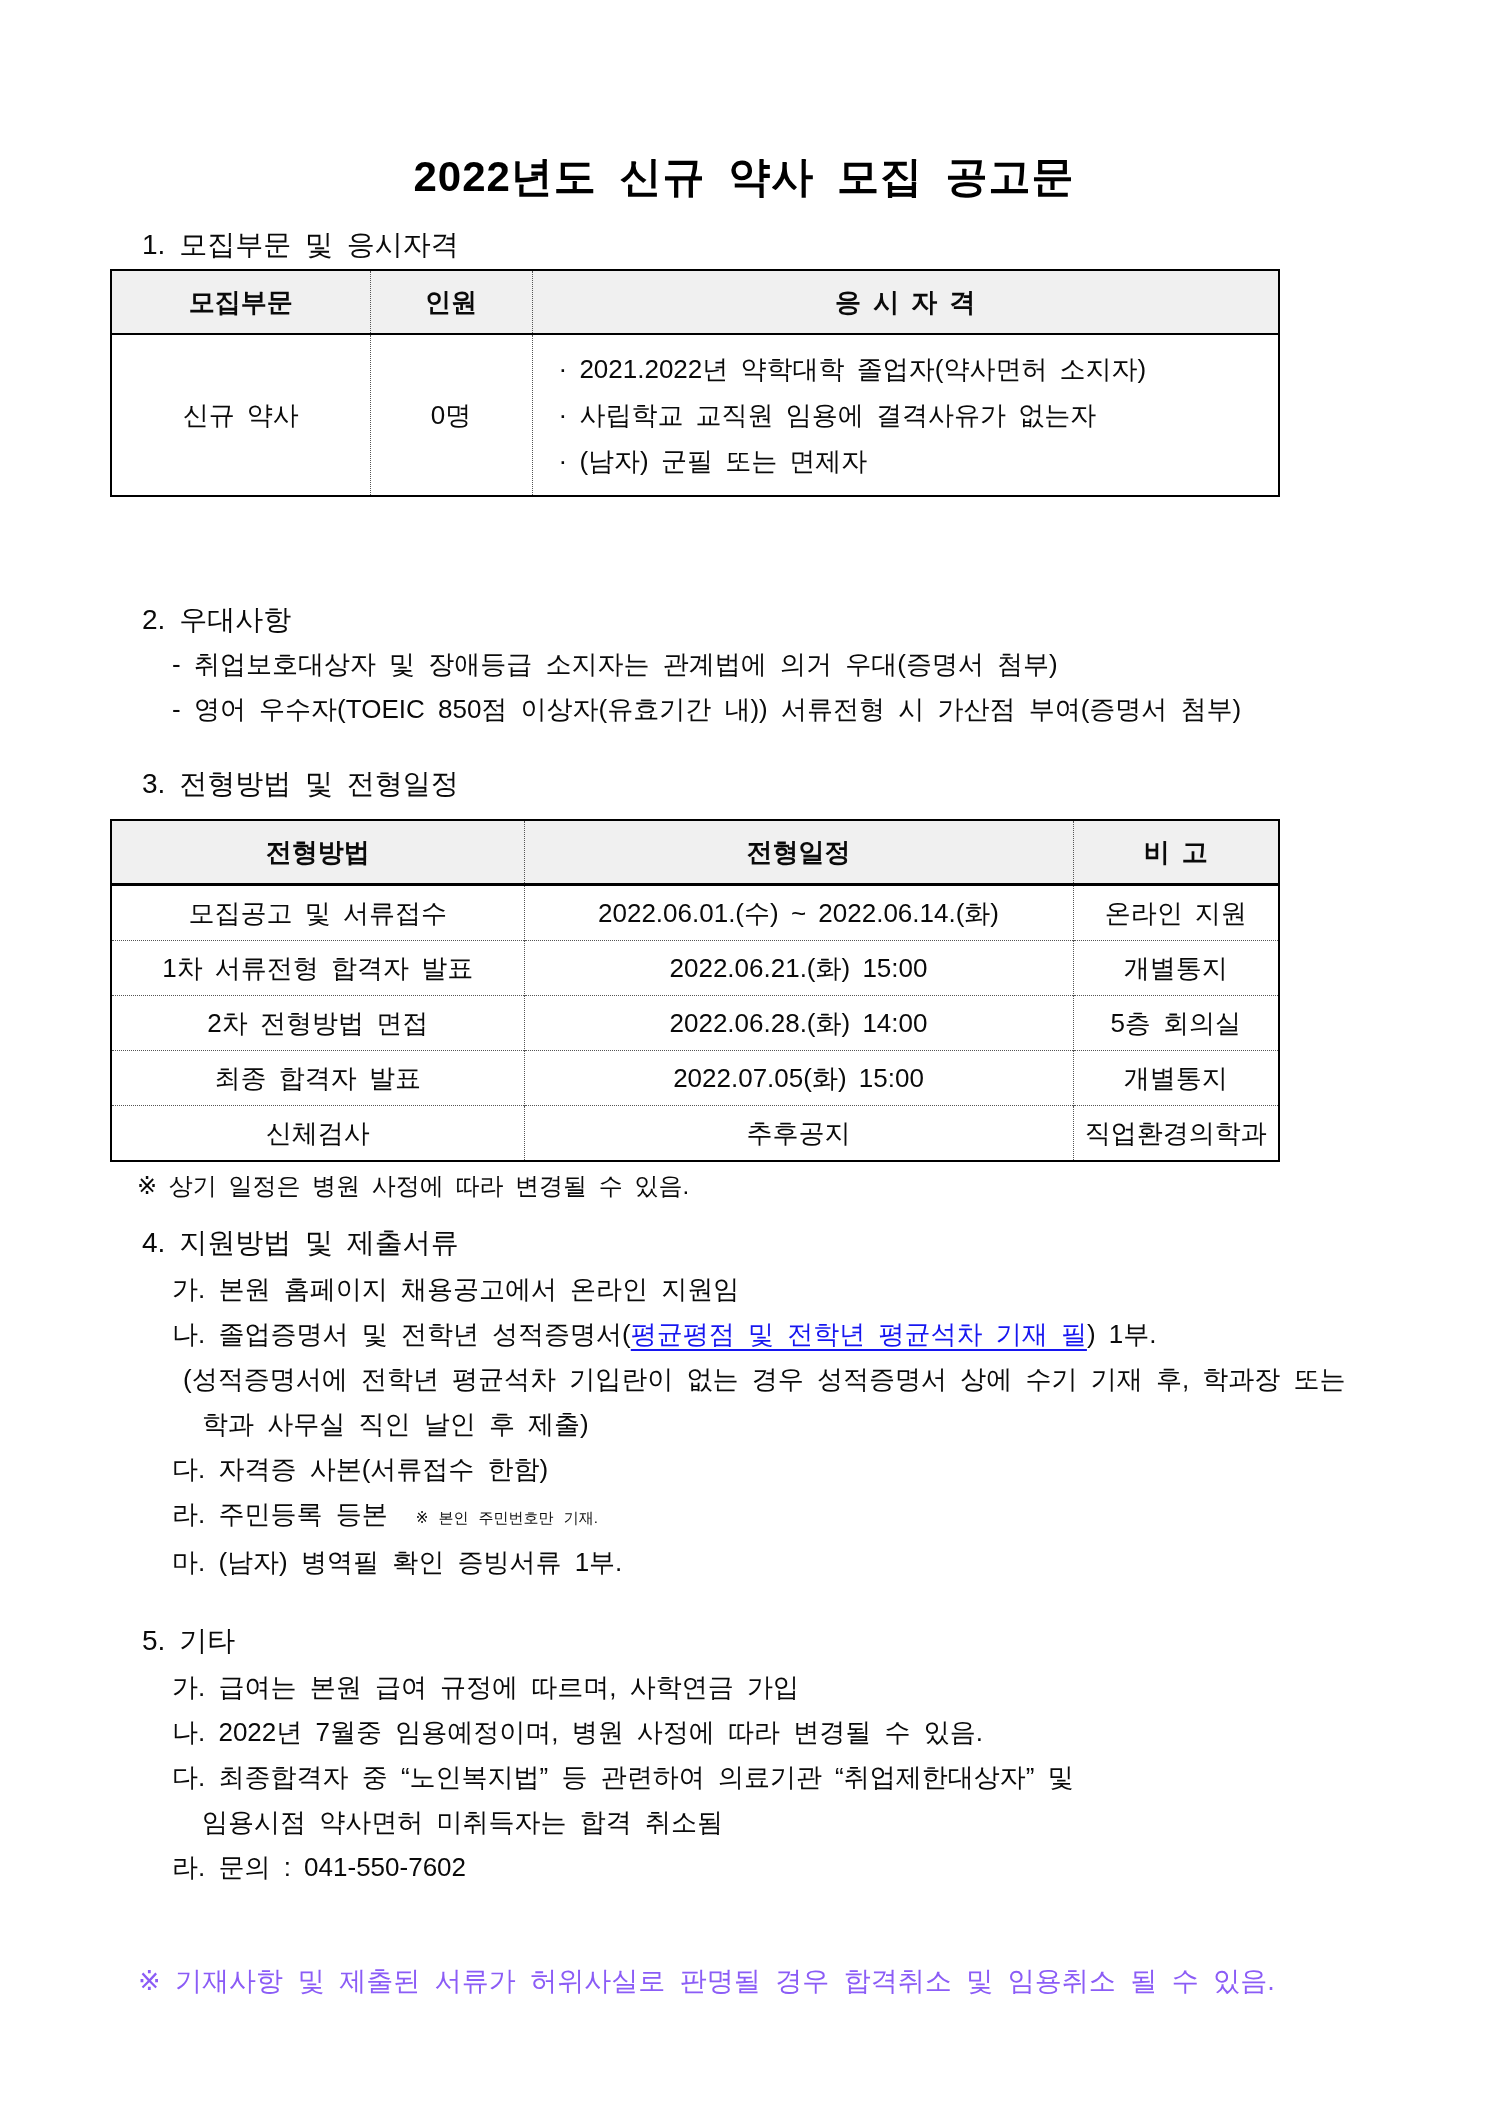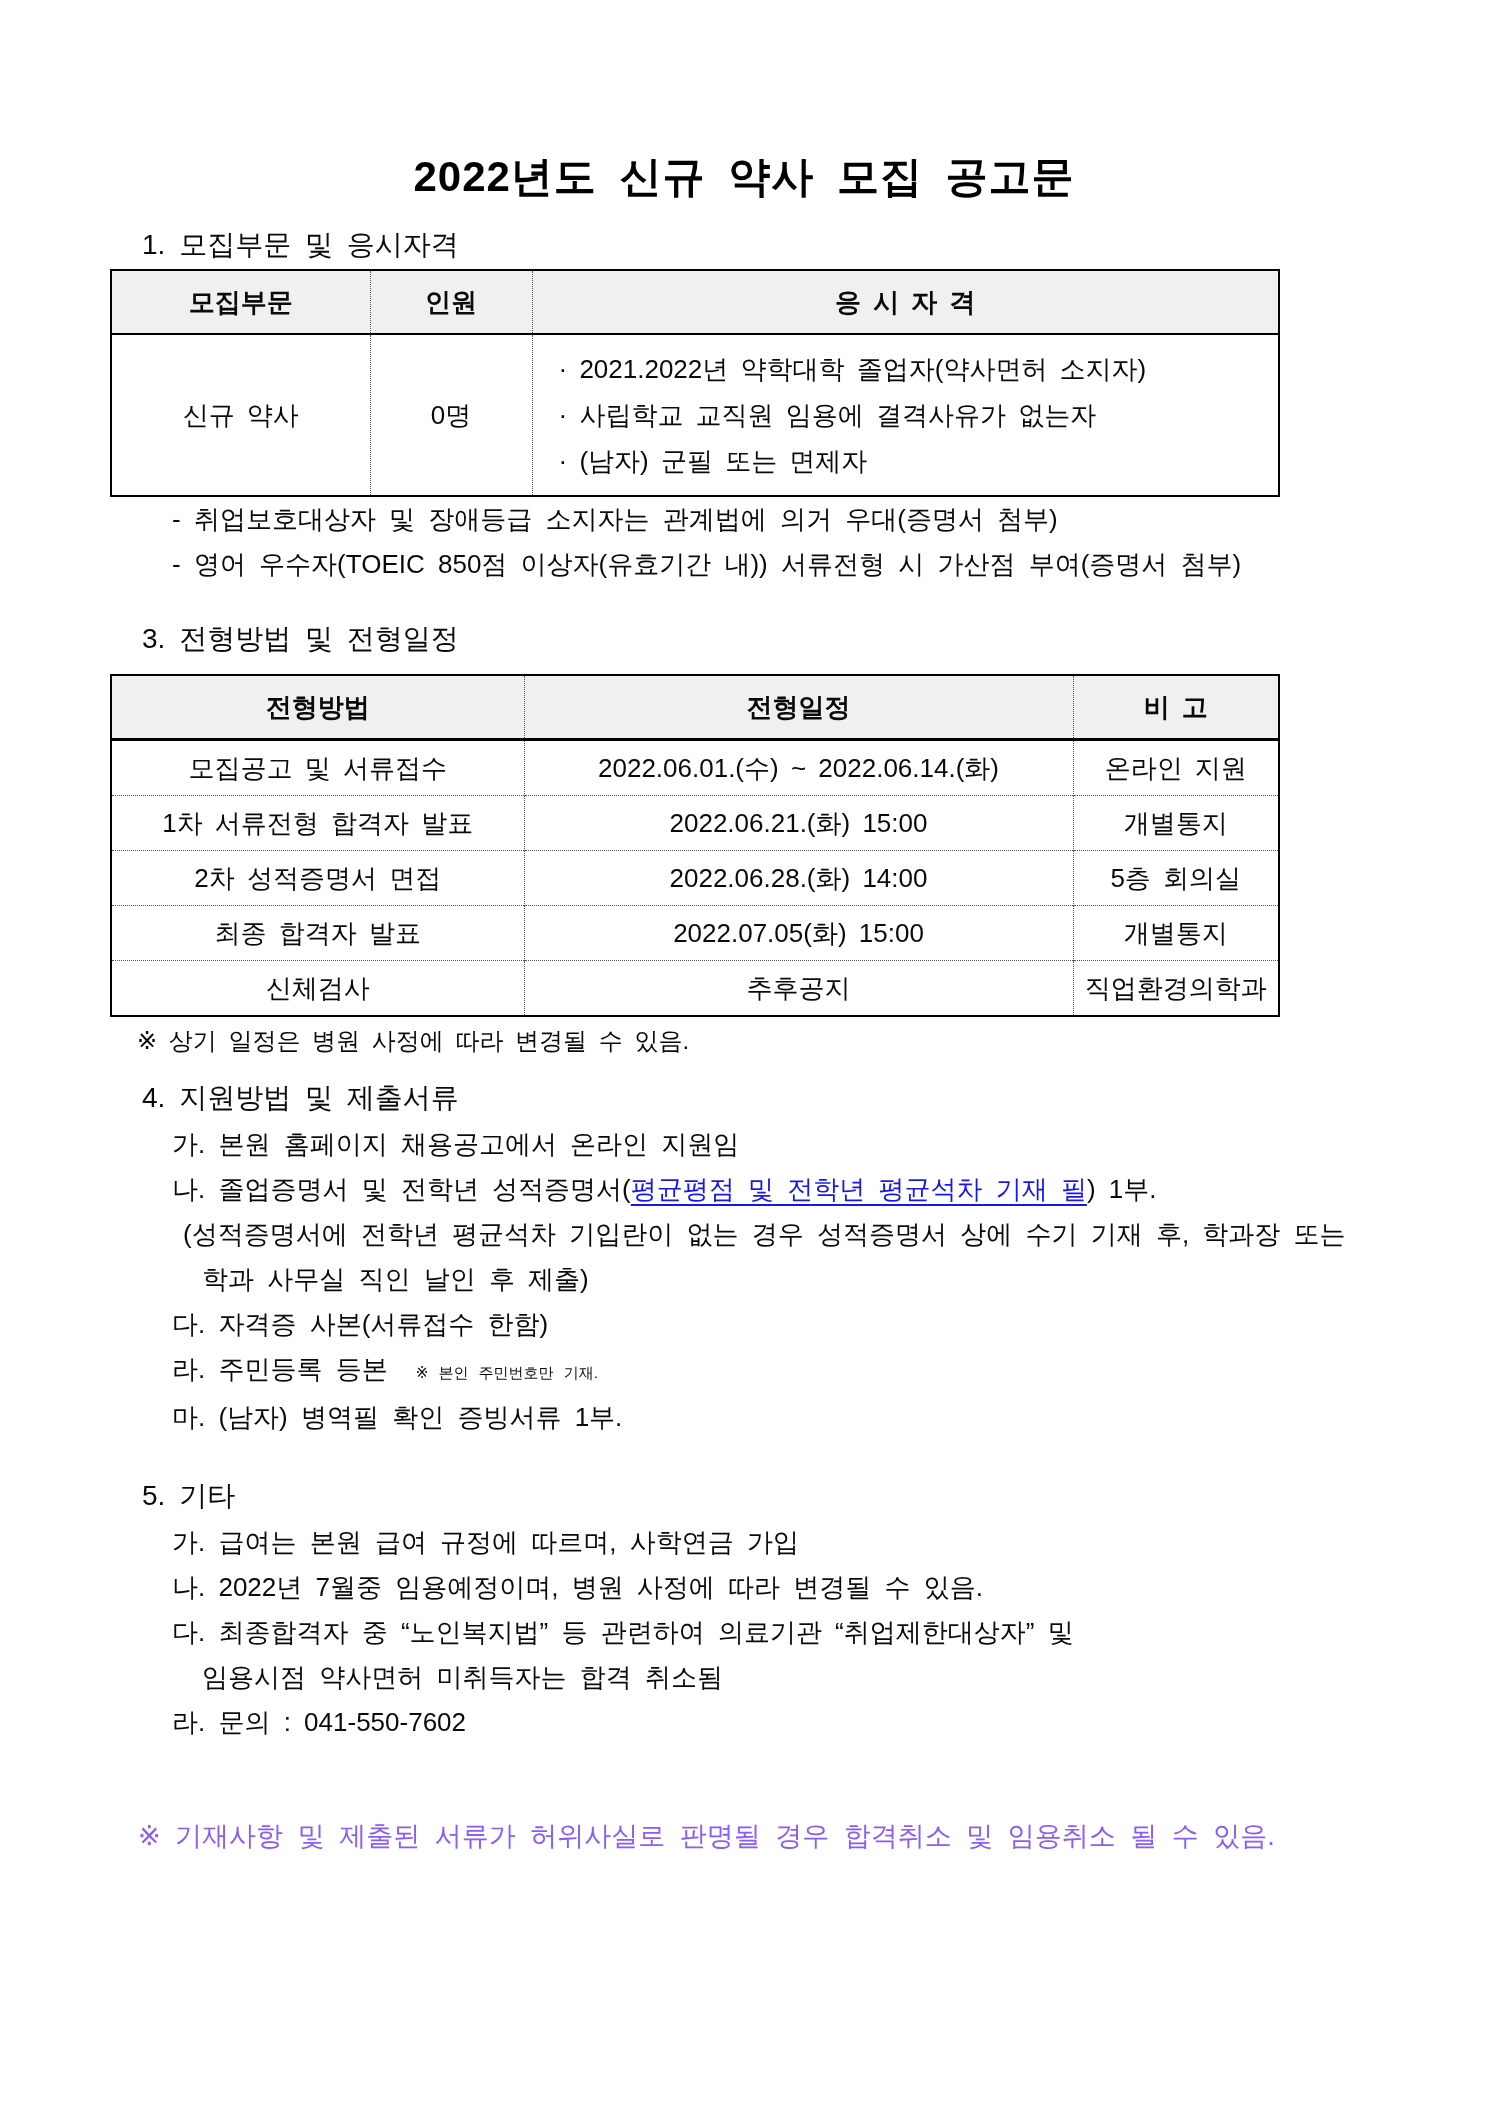"2. 우대사항" div.sec-heading { html: none -> <div>2. 우대사항</div> }
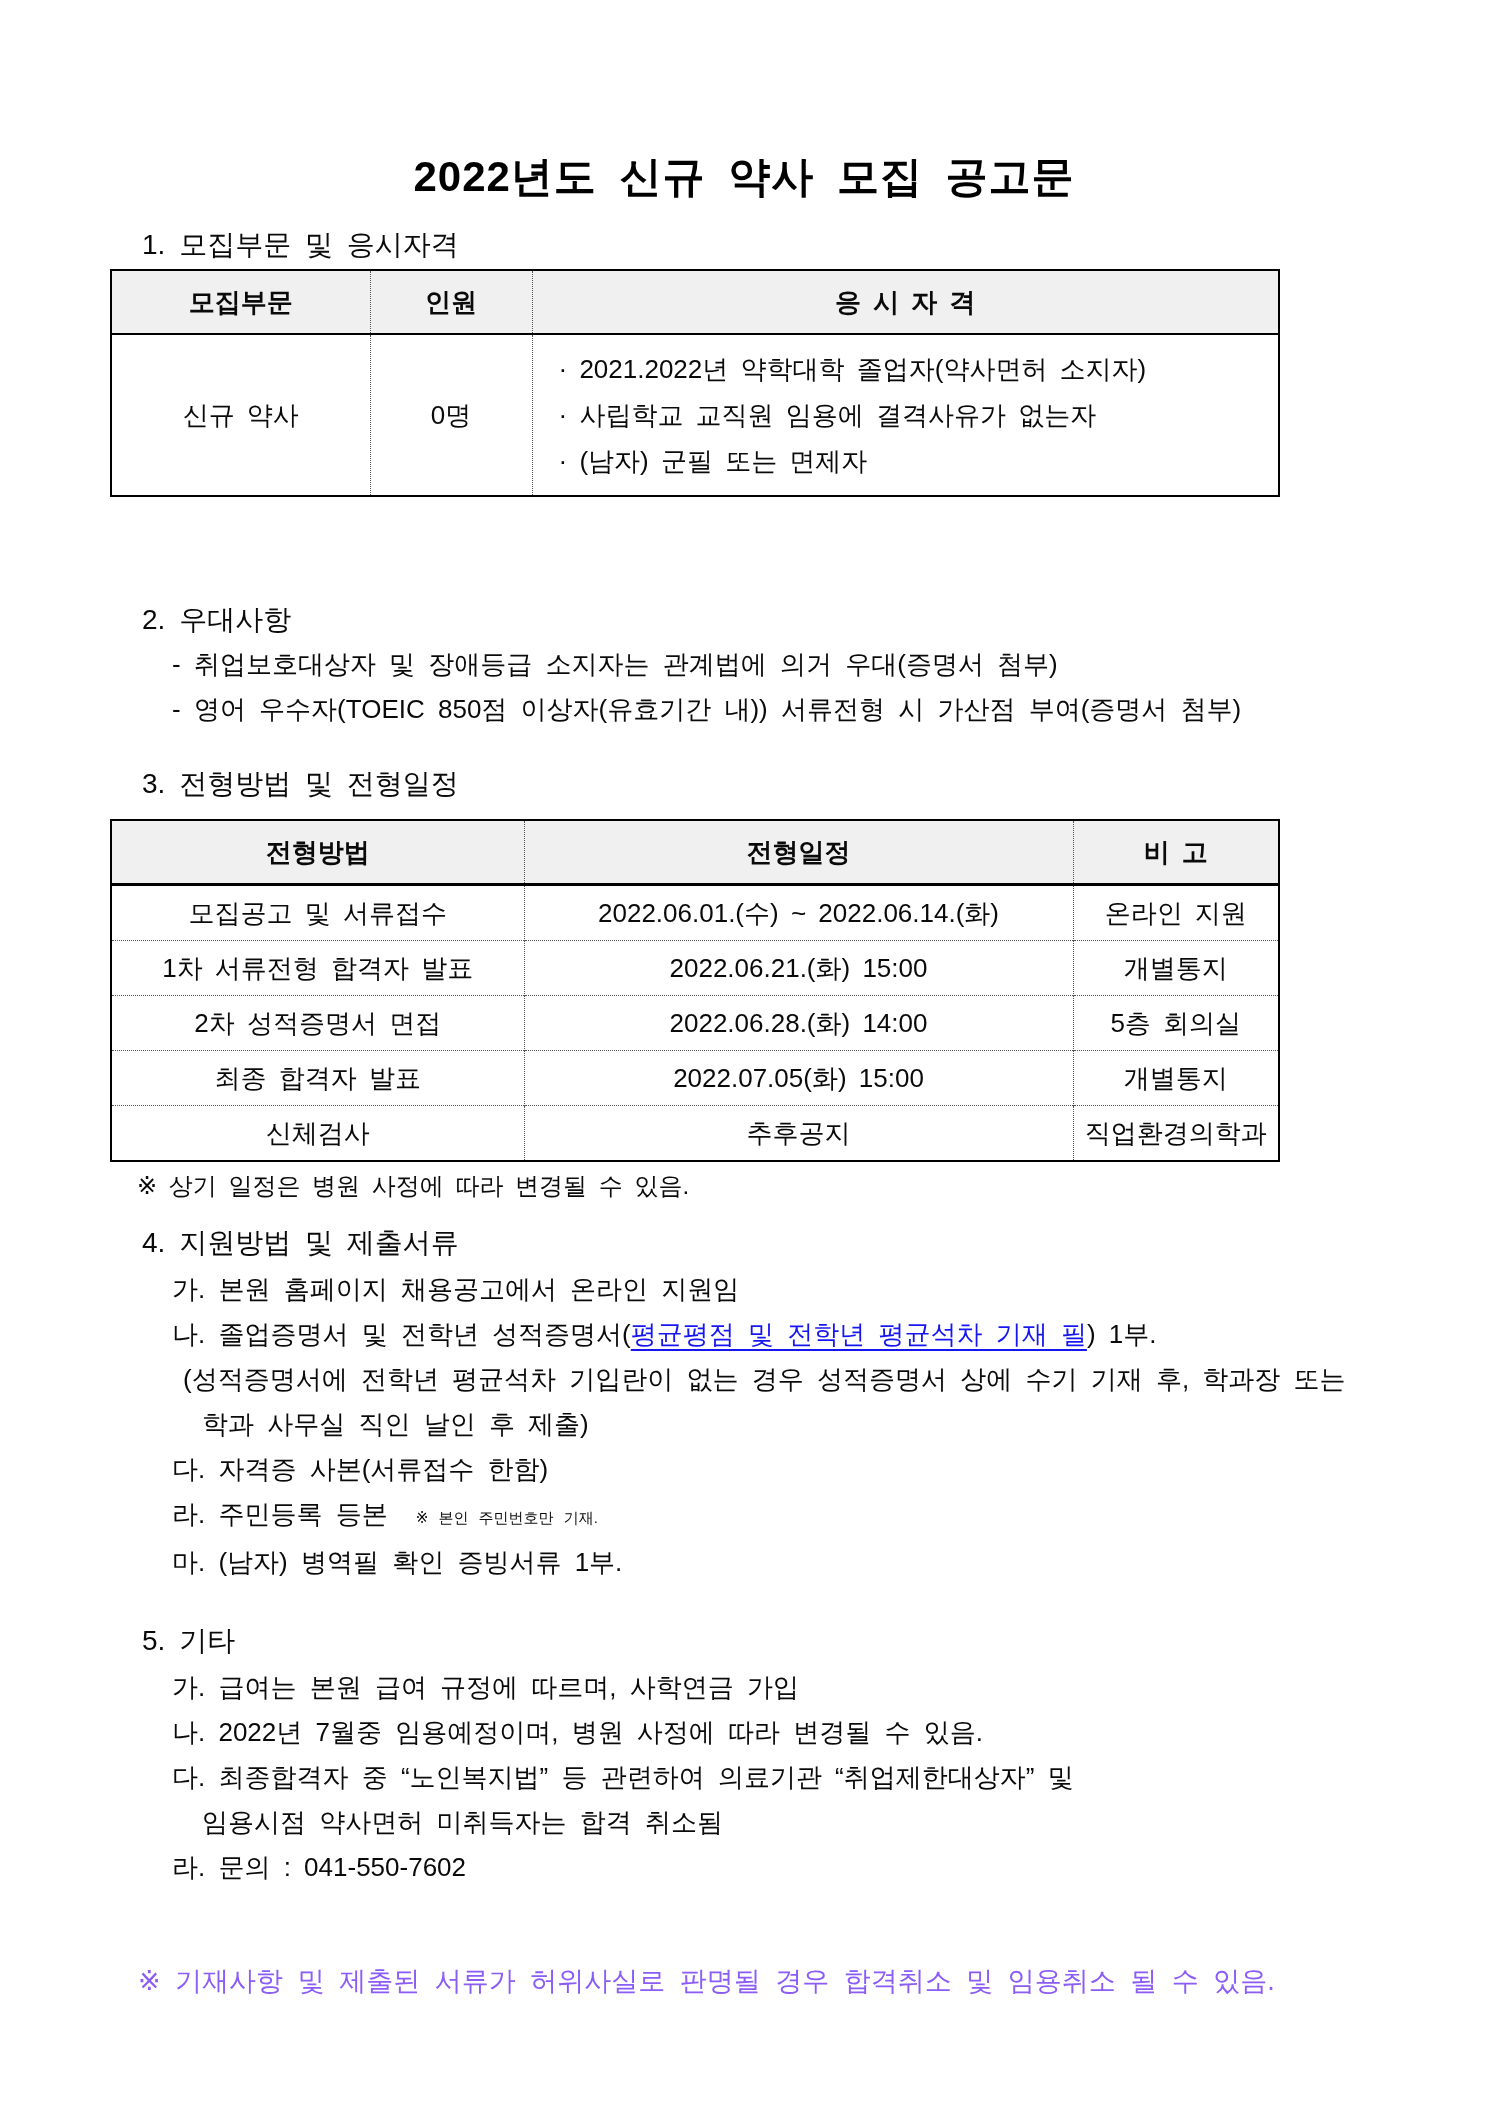"2차 성적증명서 면접" td { text: 성적증명서 -> 전형방법 }
